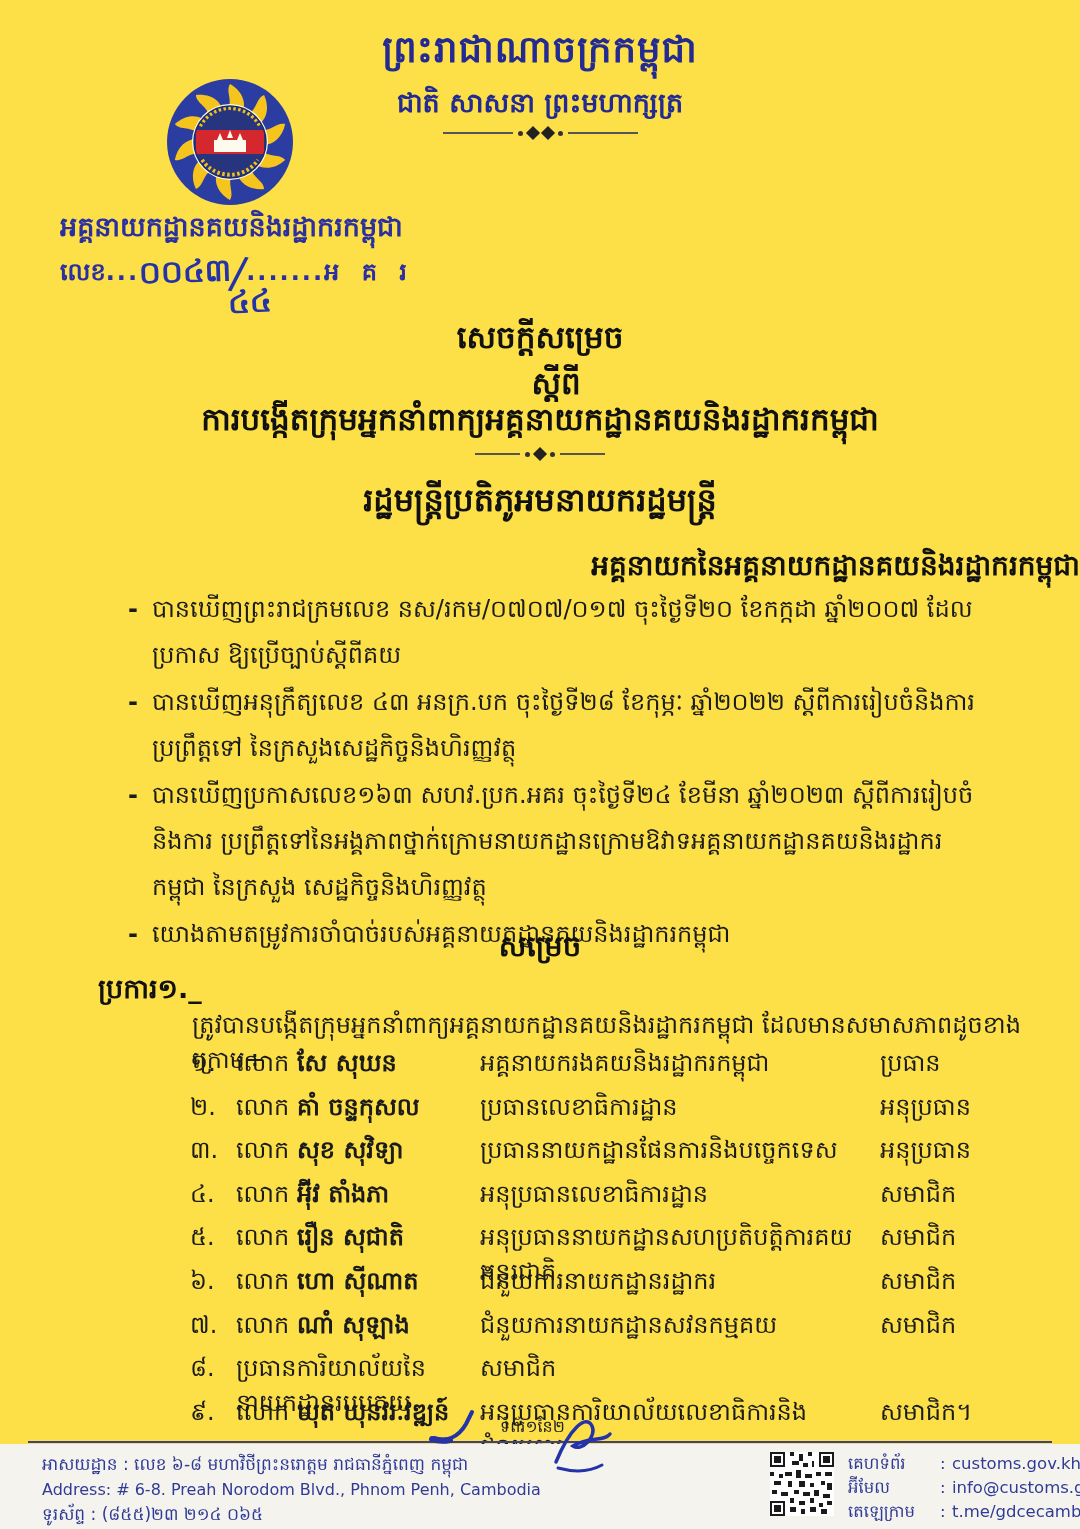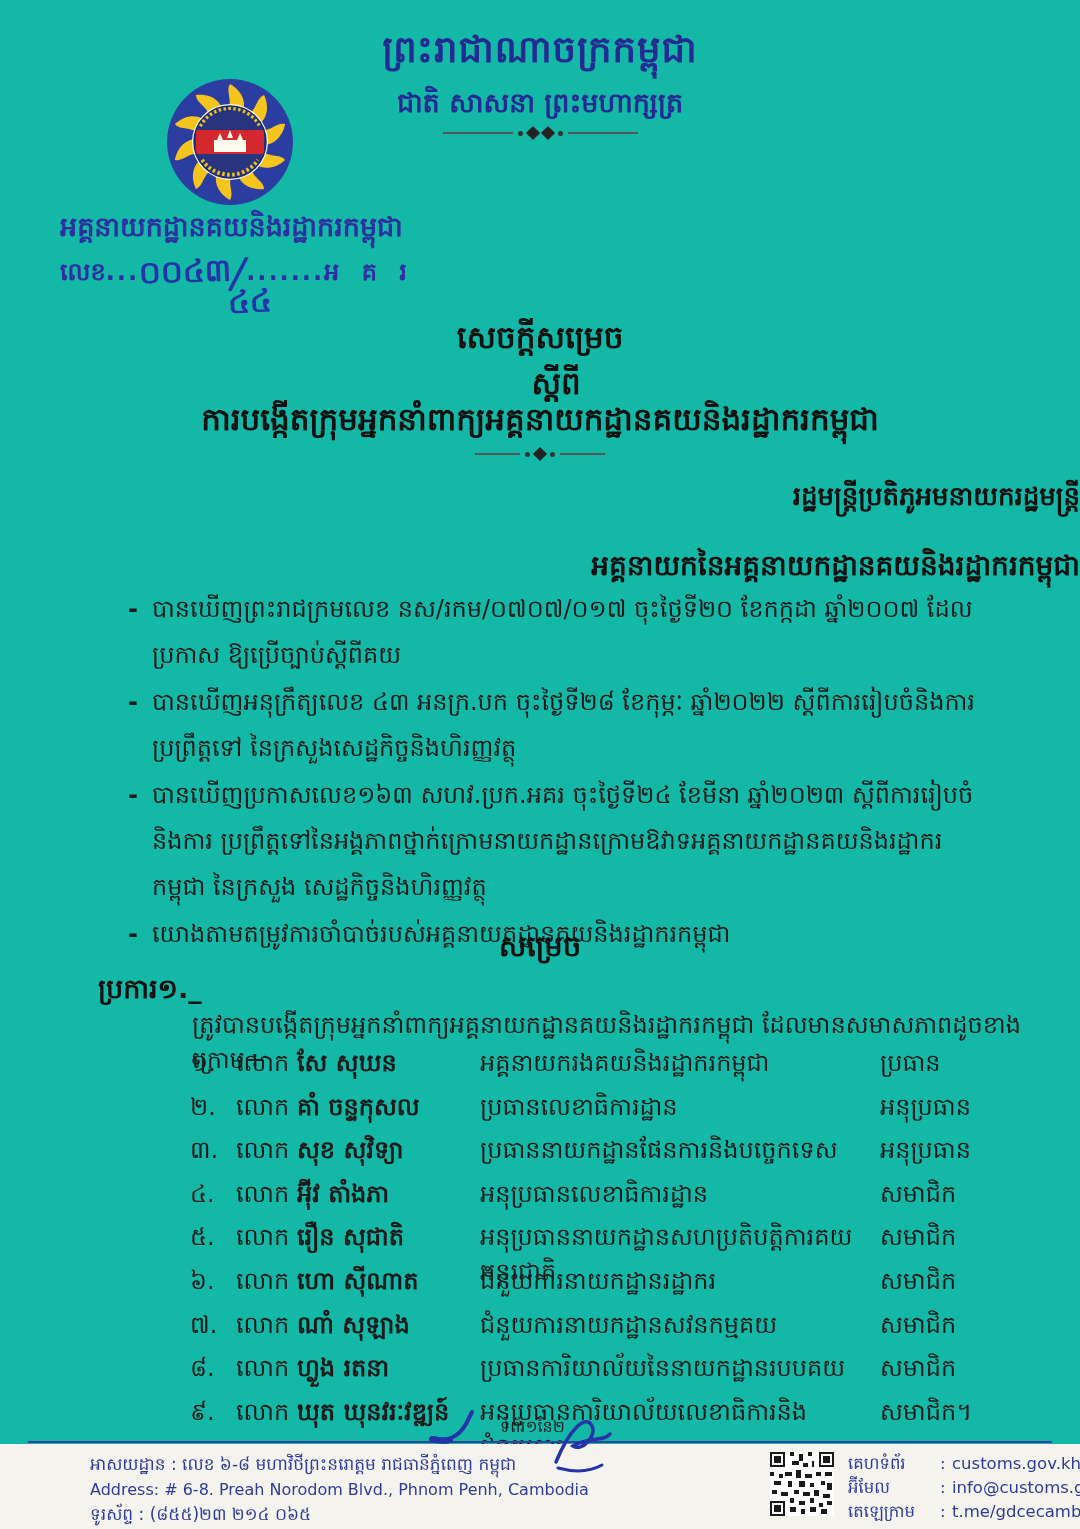"ព្រះរាជាណាចក្រកម្ពុជា" .page { background: #14b8a6 -> #fde047 }
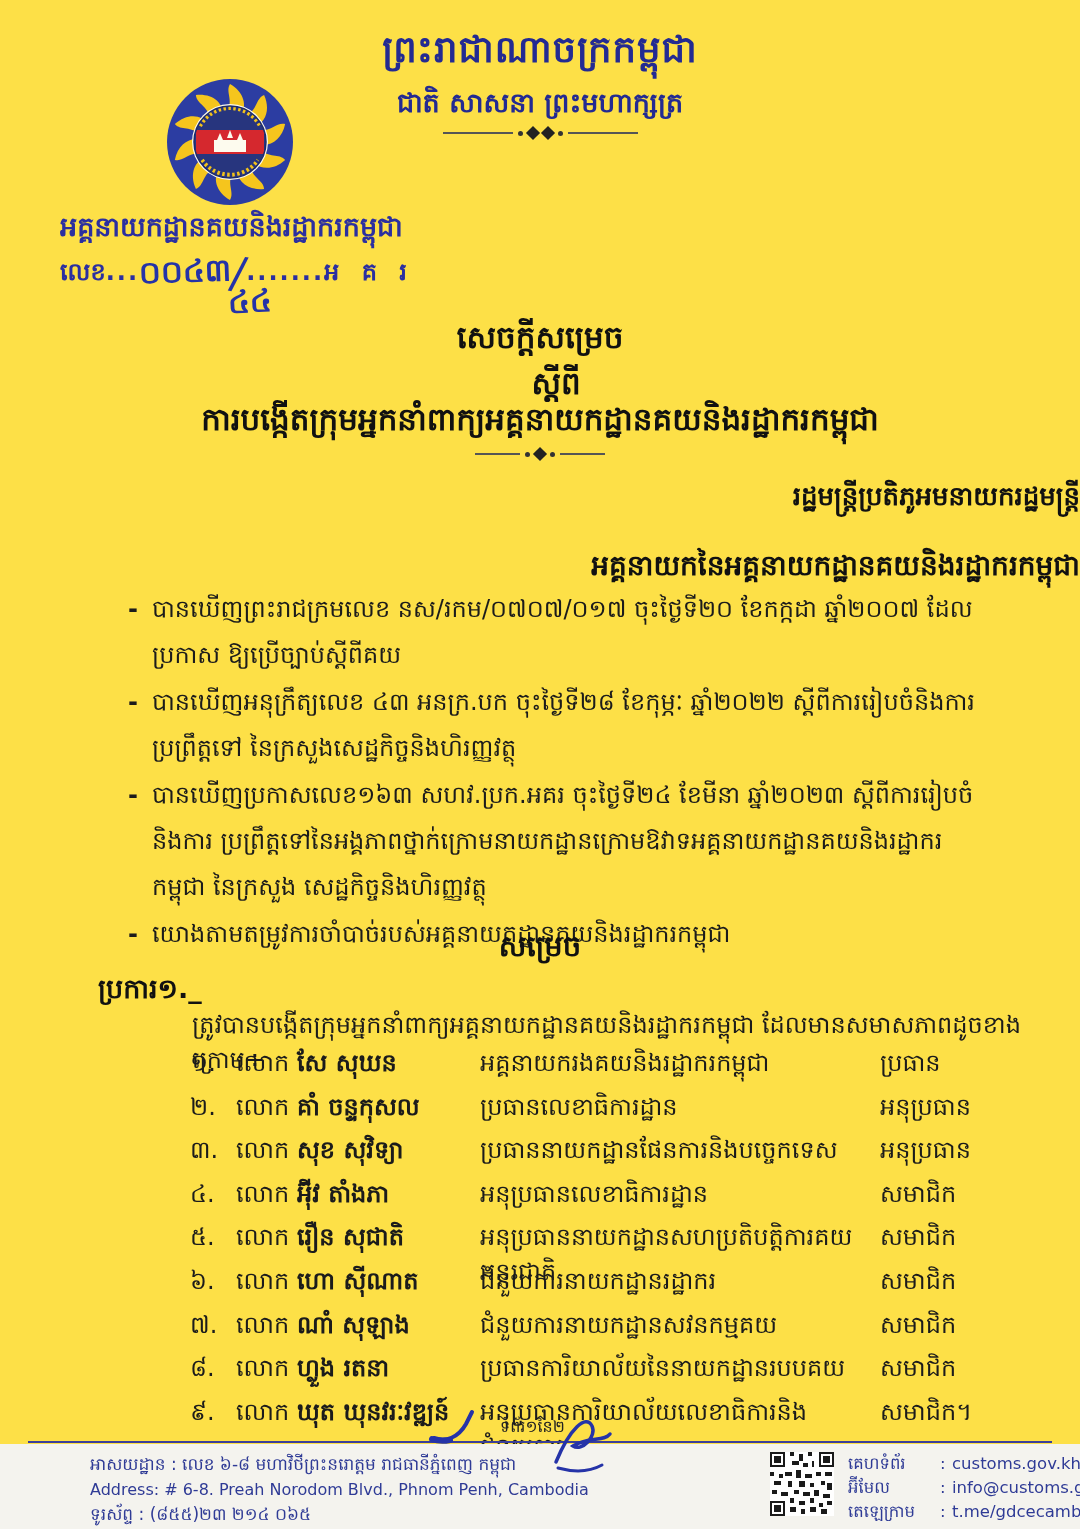"រដ្ឋមន្ត្រីប្រតិភូអមនាយករដ្ឋមន្ត្រី" .iss1 { font-size: 26px -> 32px; text-align: right -> center }
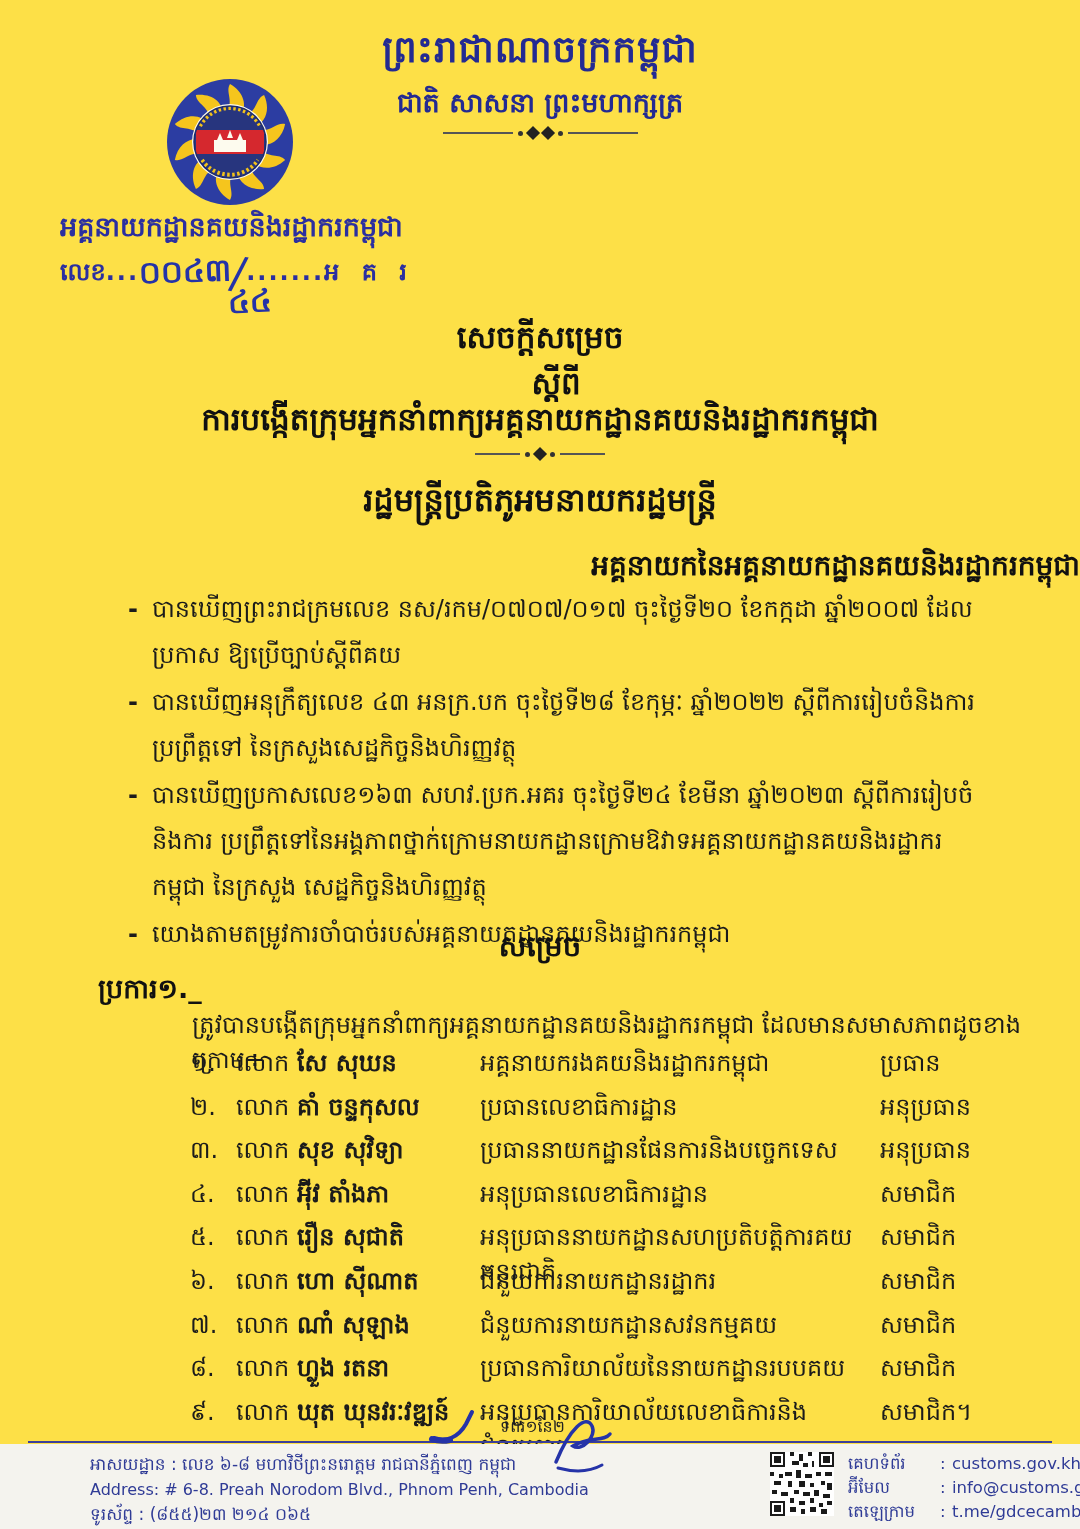"លោក ហ្លួង រតនា" span.mname { html: <span><span>លោក</span> <b>ហ្លួង រតនា</b></span> -> none }
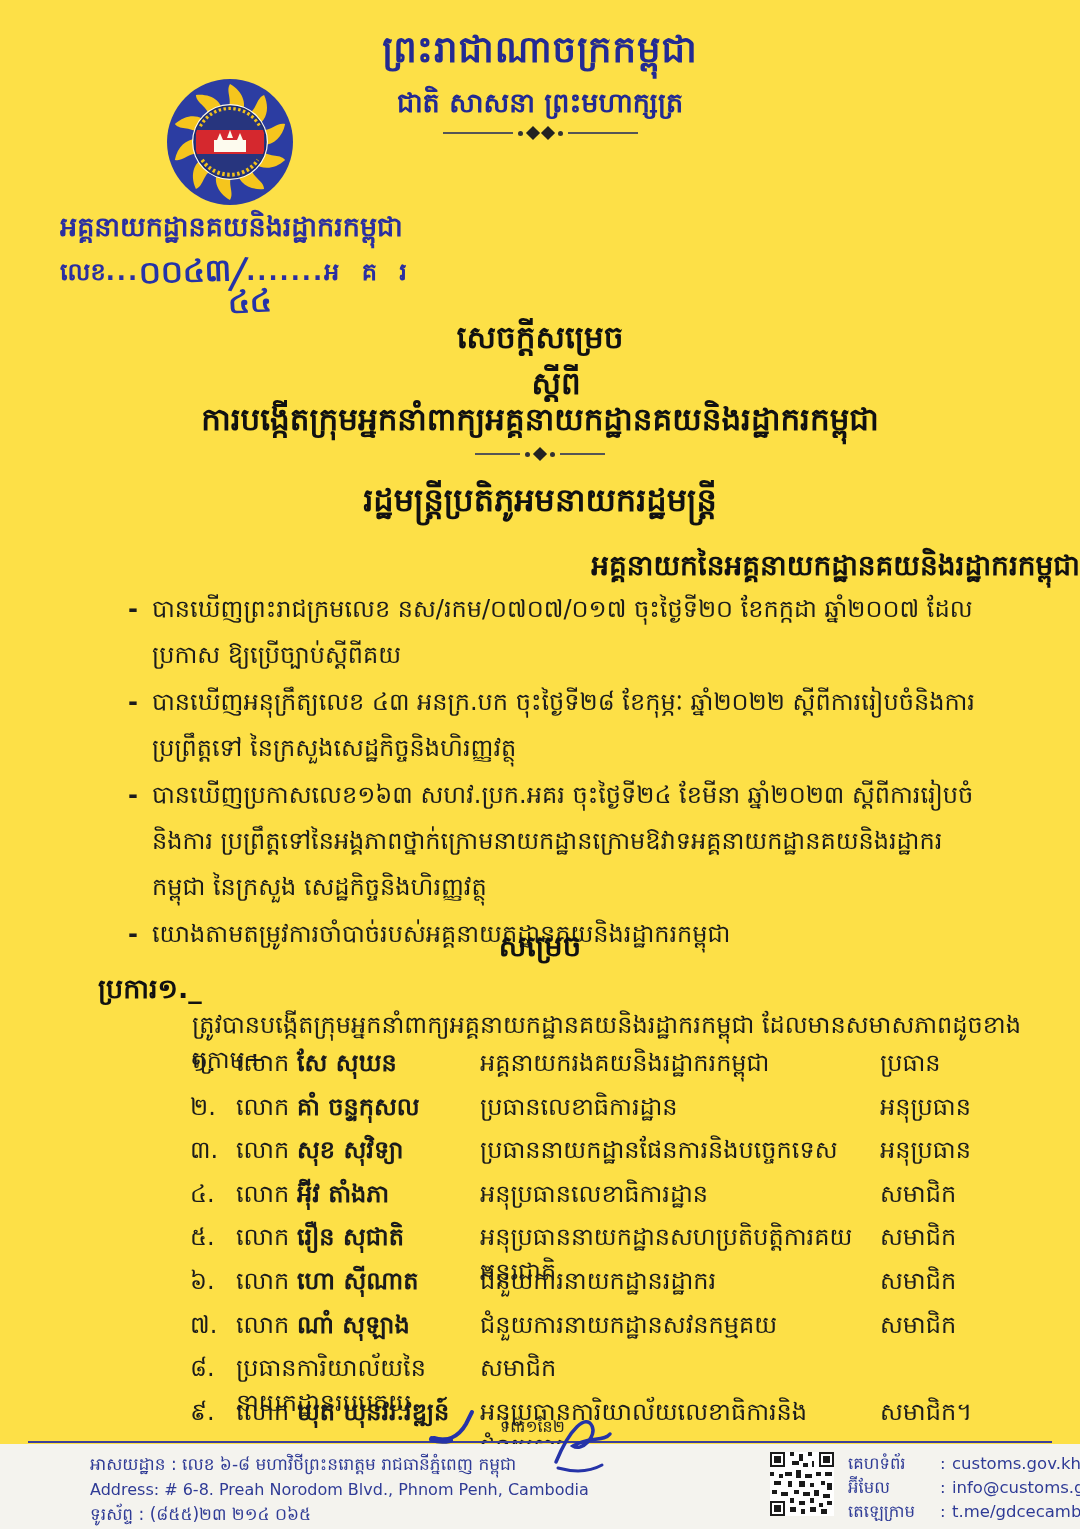"អាសយដ្ឋាន : លេខ ៦-៨ មហាវិថីព្រះនរោត្តម" .f-left { margin-left: 48px -> none }
